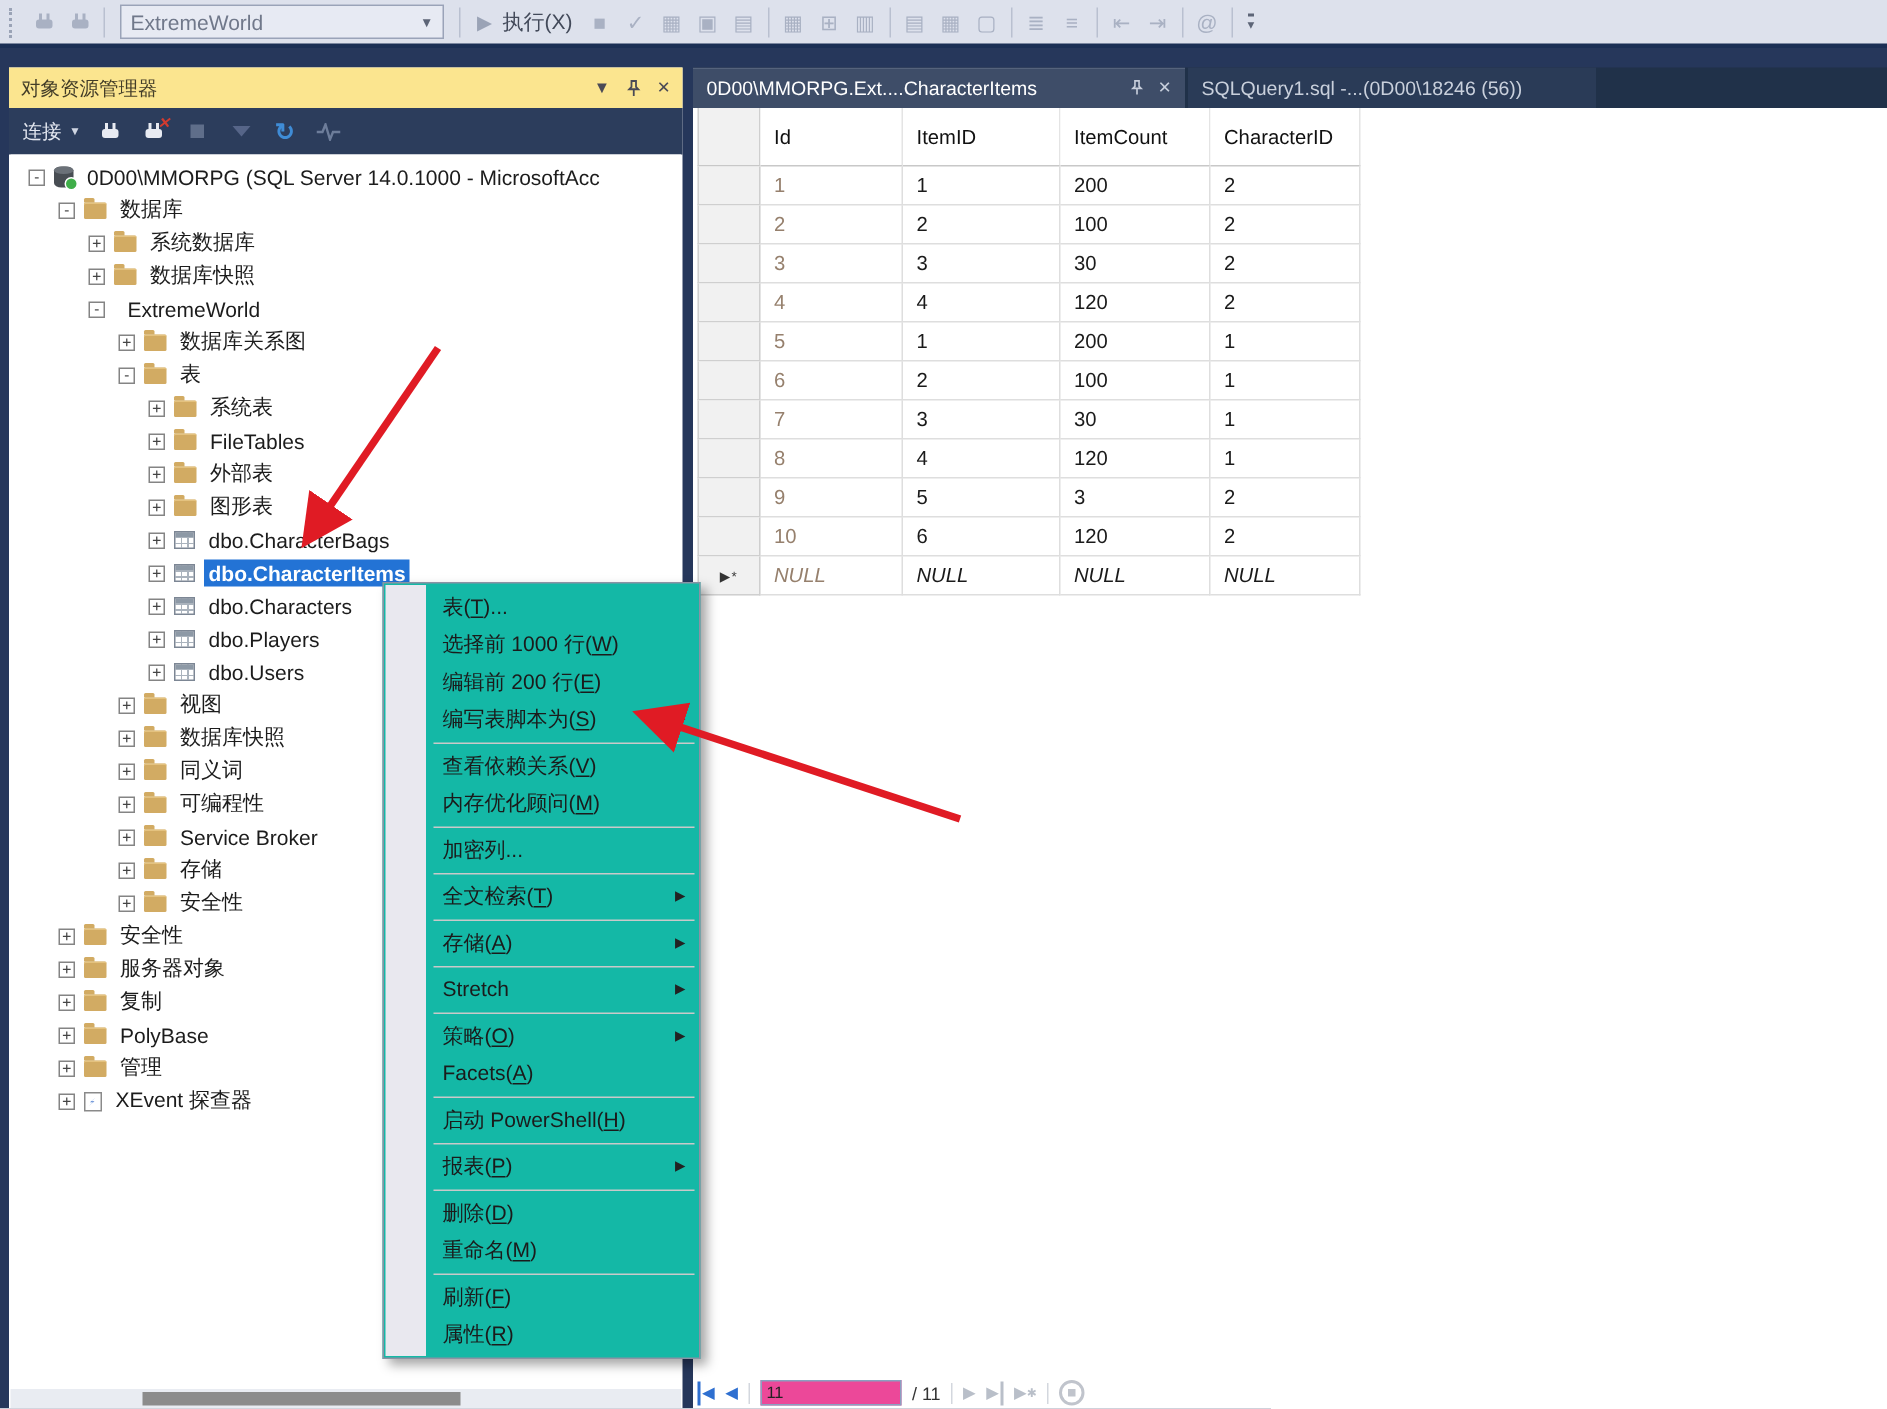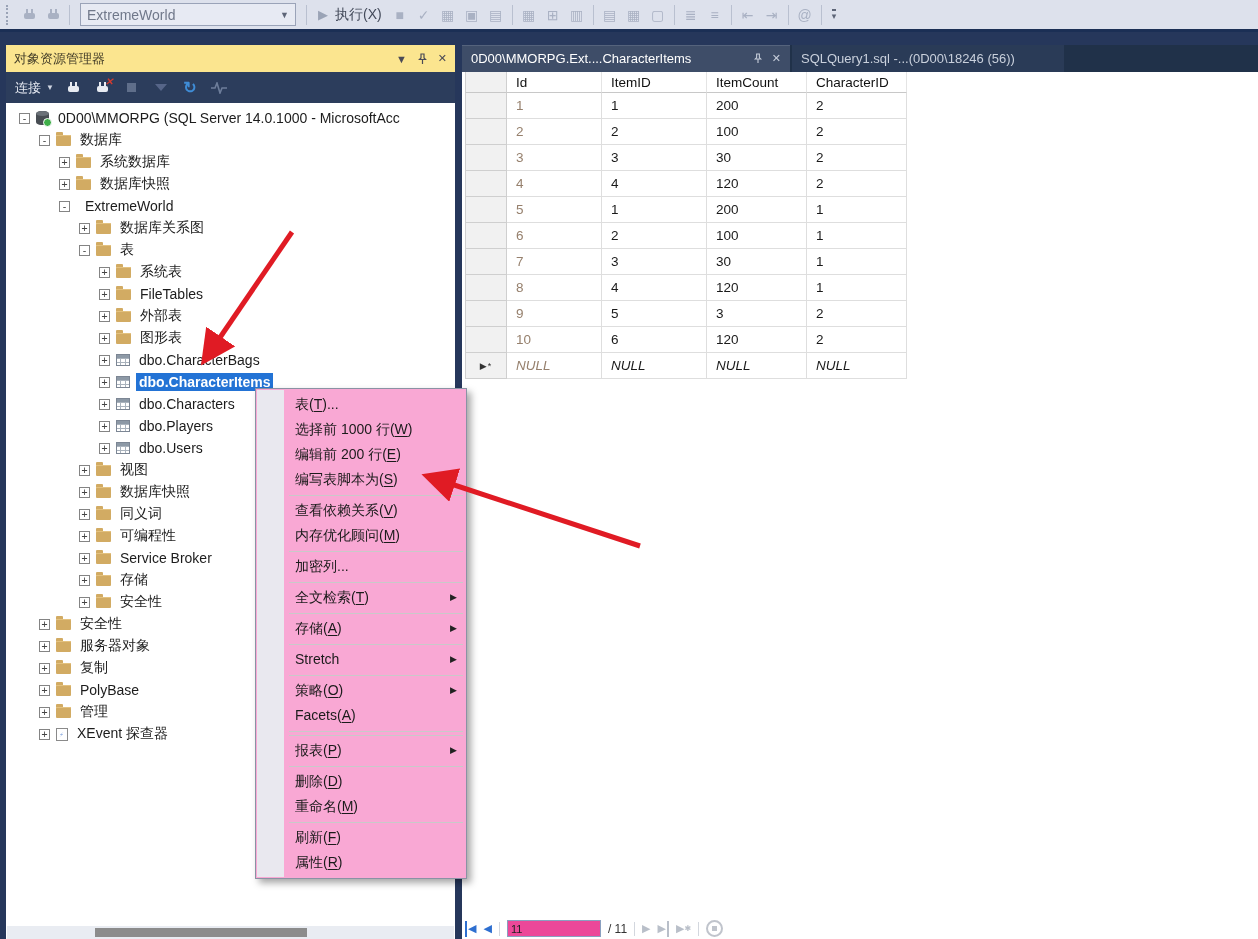"Id" .grow.head { height: 21px -> 39px }
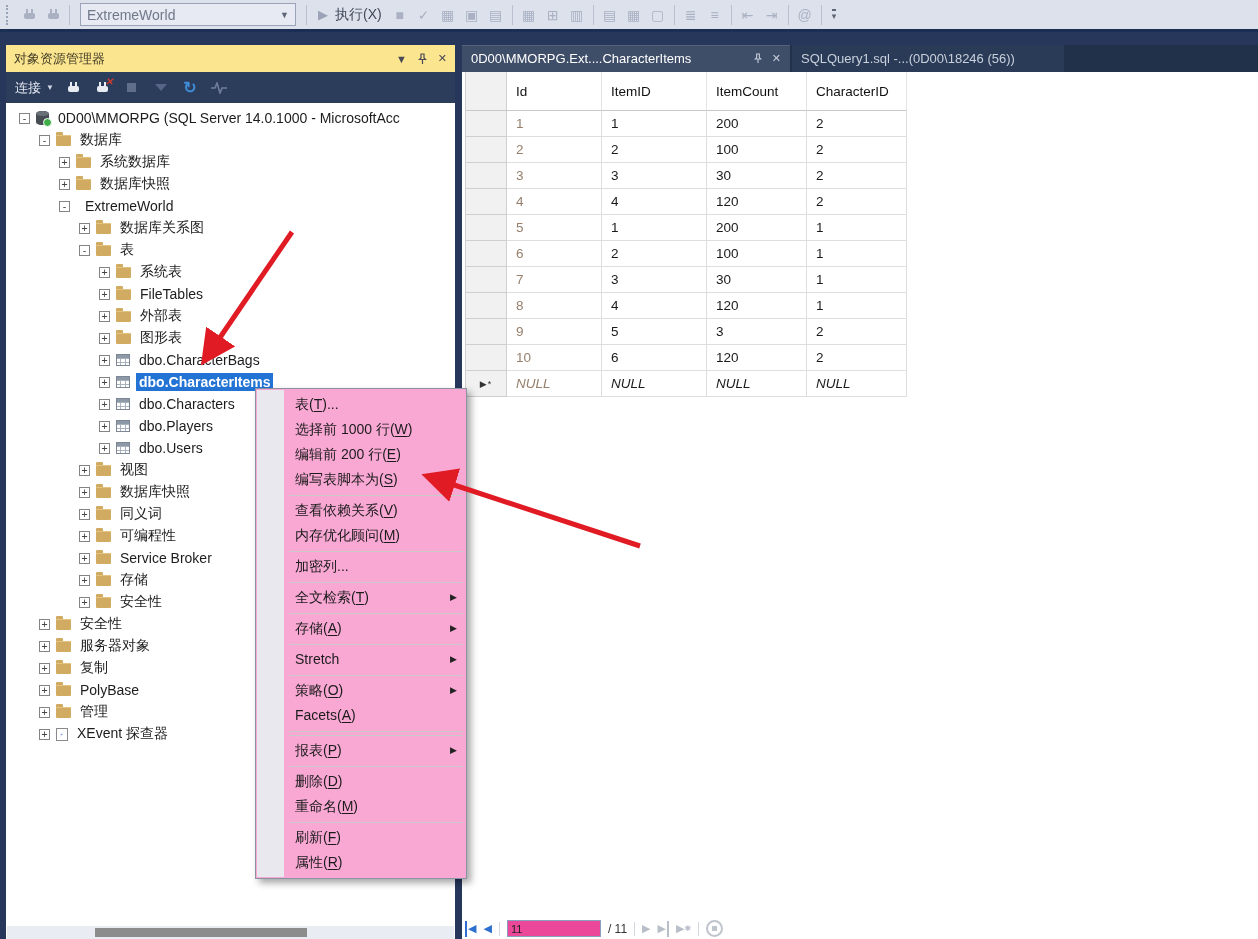"表(T)..." .menu { background: #f9a8d4 -> #14b8a6 }
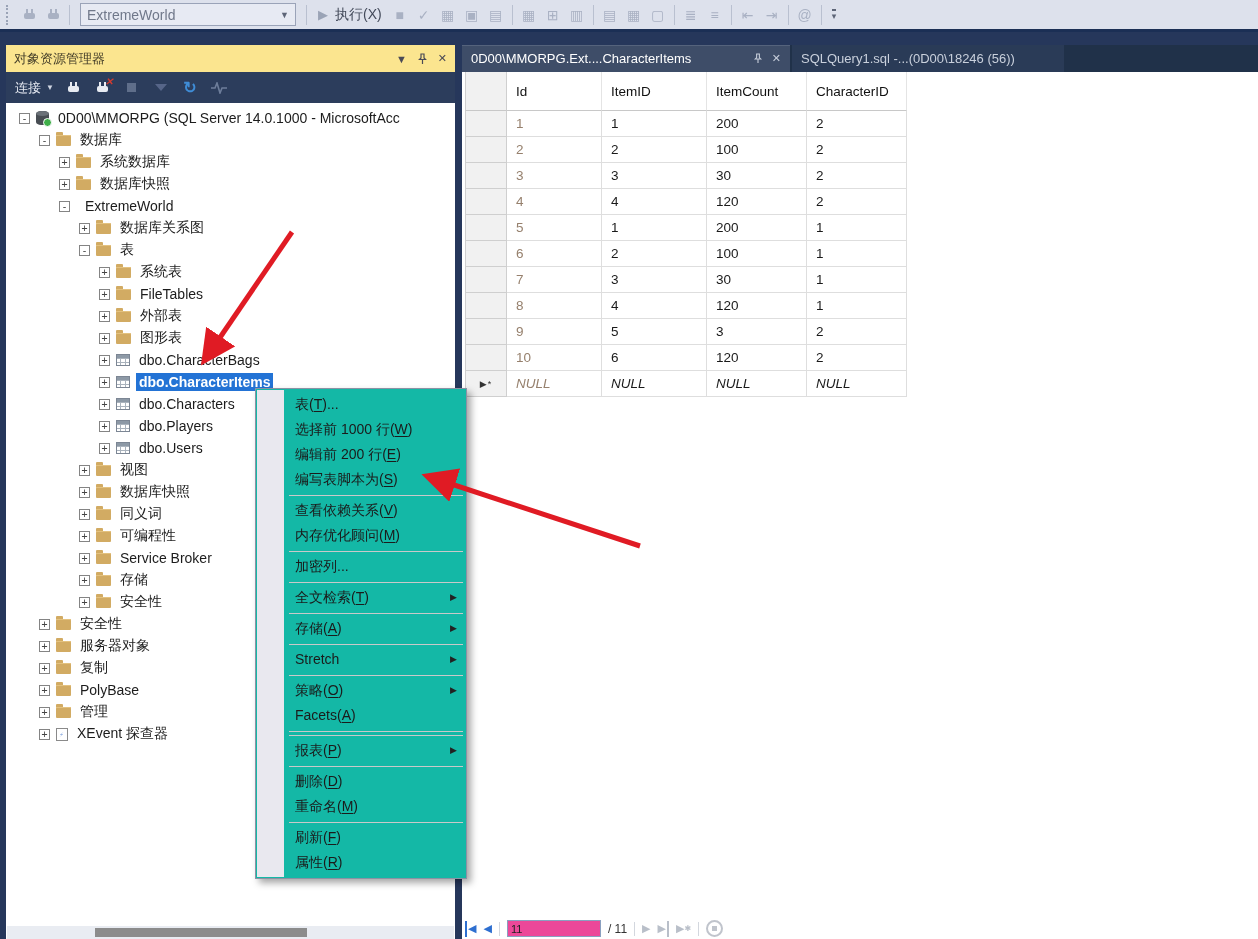"启动 PowerShell(H)" div.mi { html: none -> <div><span>启动 PowerShell(</span><u>H</u><span>)</span></div> }
